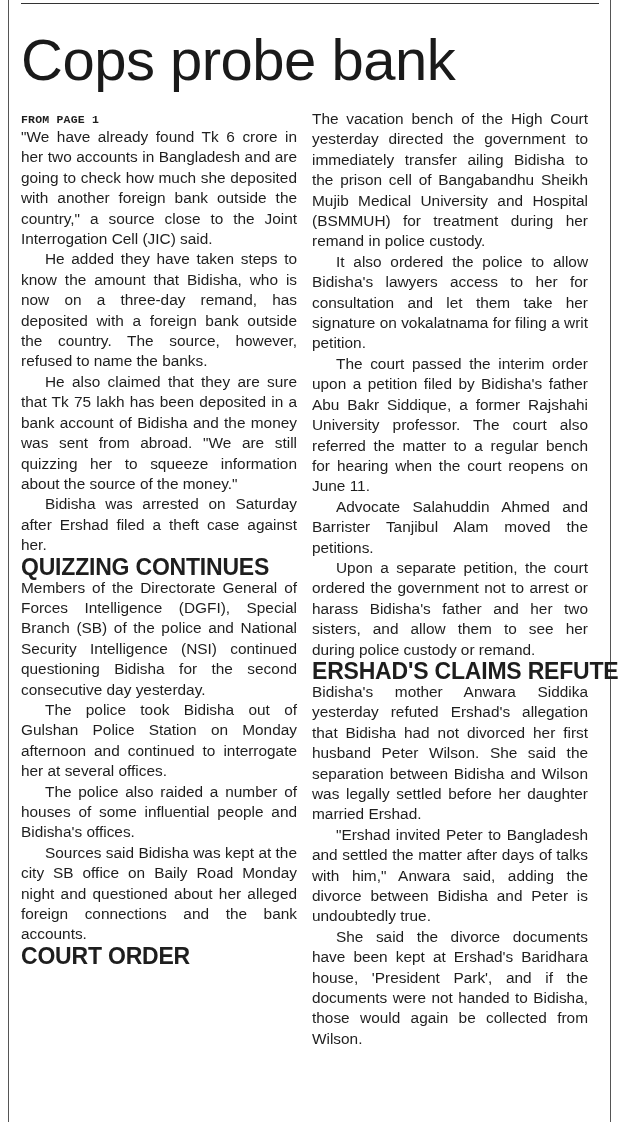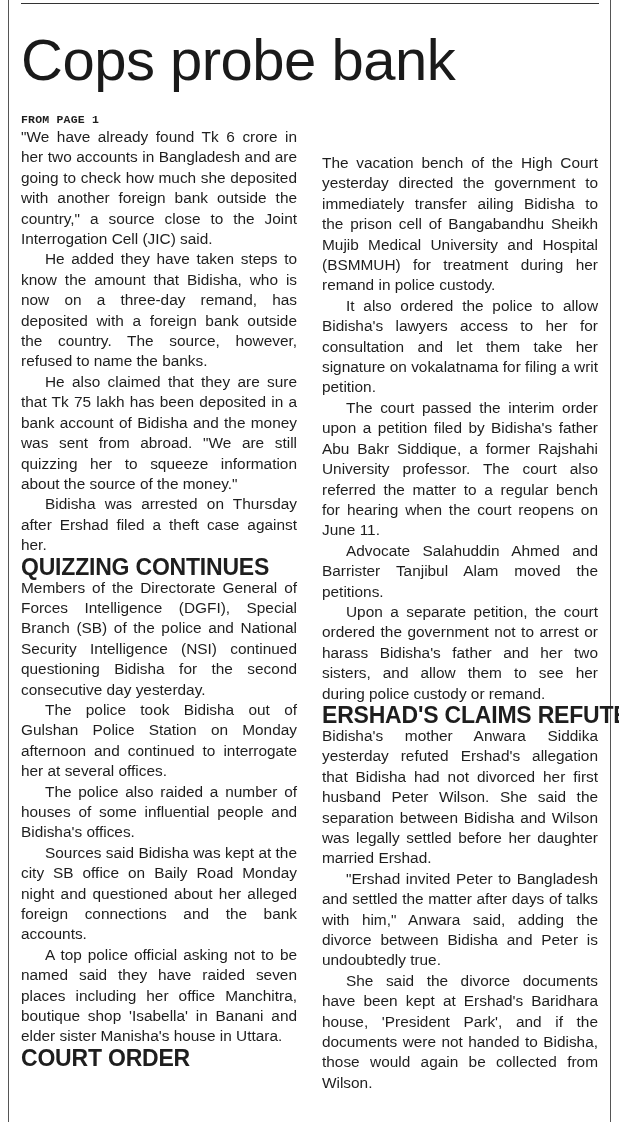"The vacation bench of the" .col-right { left: 322px -> 312px; margin-top: 44px -> none }
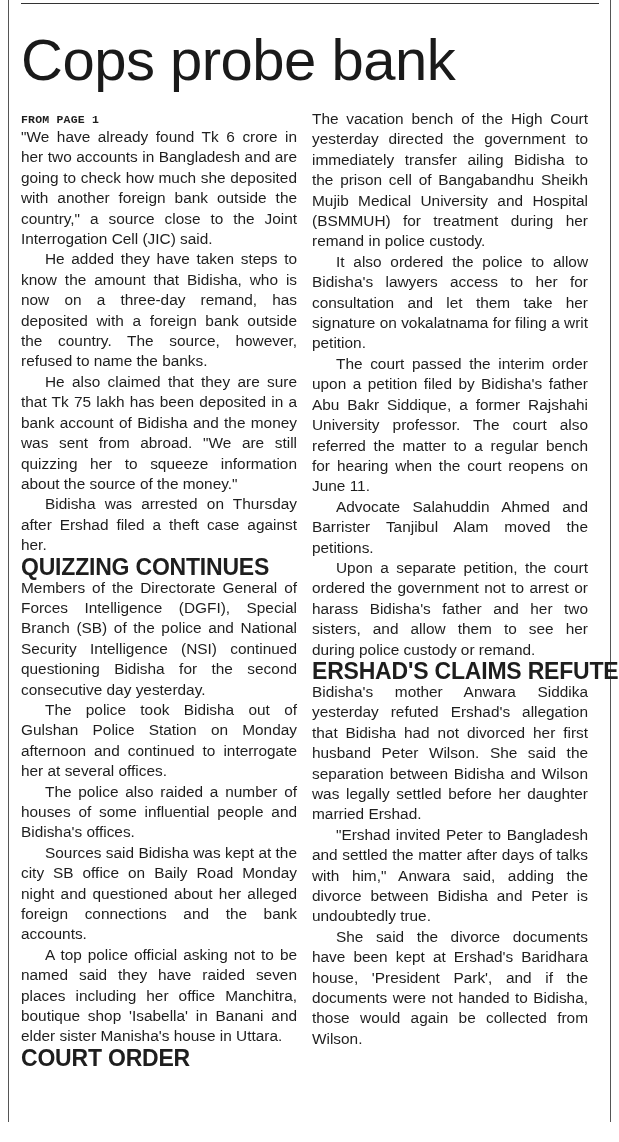"Bidisha was arrested on Thursday" p { text: Thursday -> Saturday }
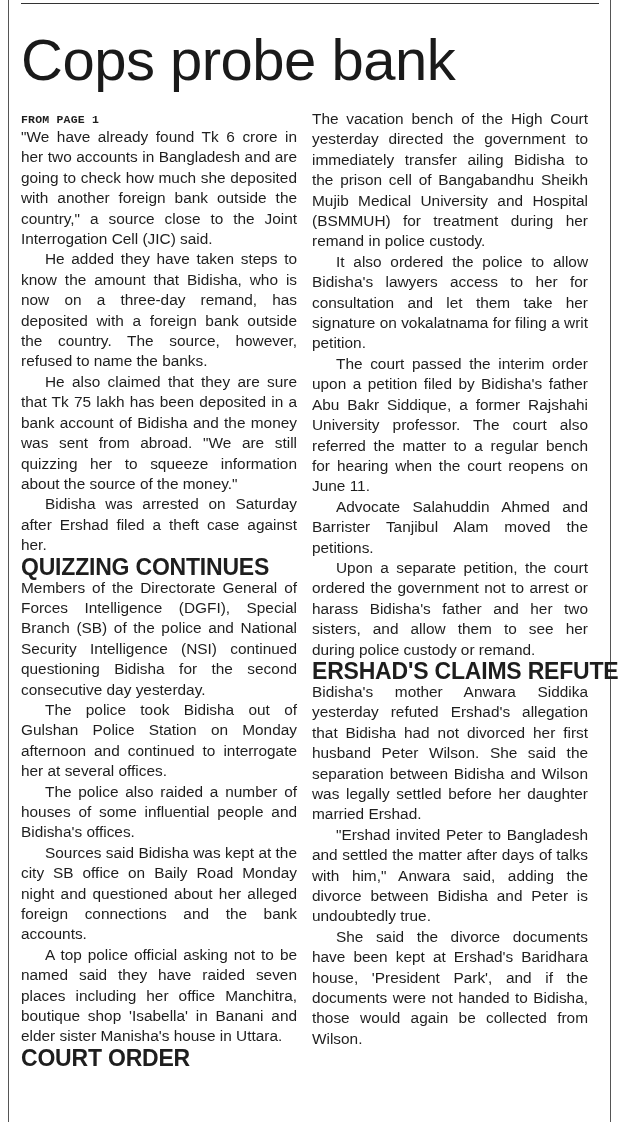"A top police official asking" p { html: <p> A top police official asking not to be named said they have raided seven places including her office Manchitra, boutique shop 'Isabella' in Banani and elder sister Manisha's house in Uttara.</p> -> none }
